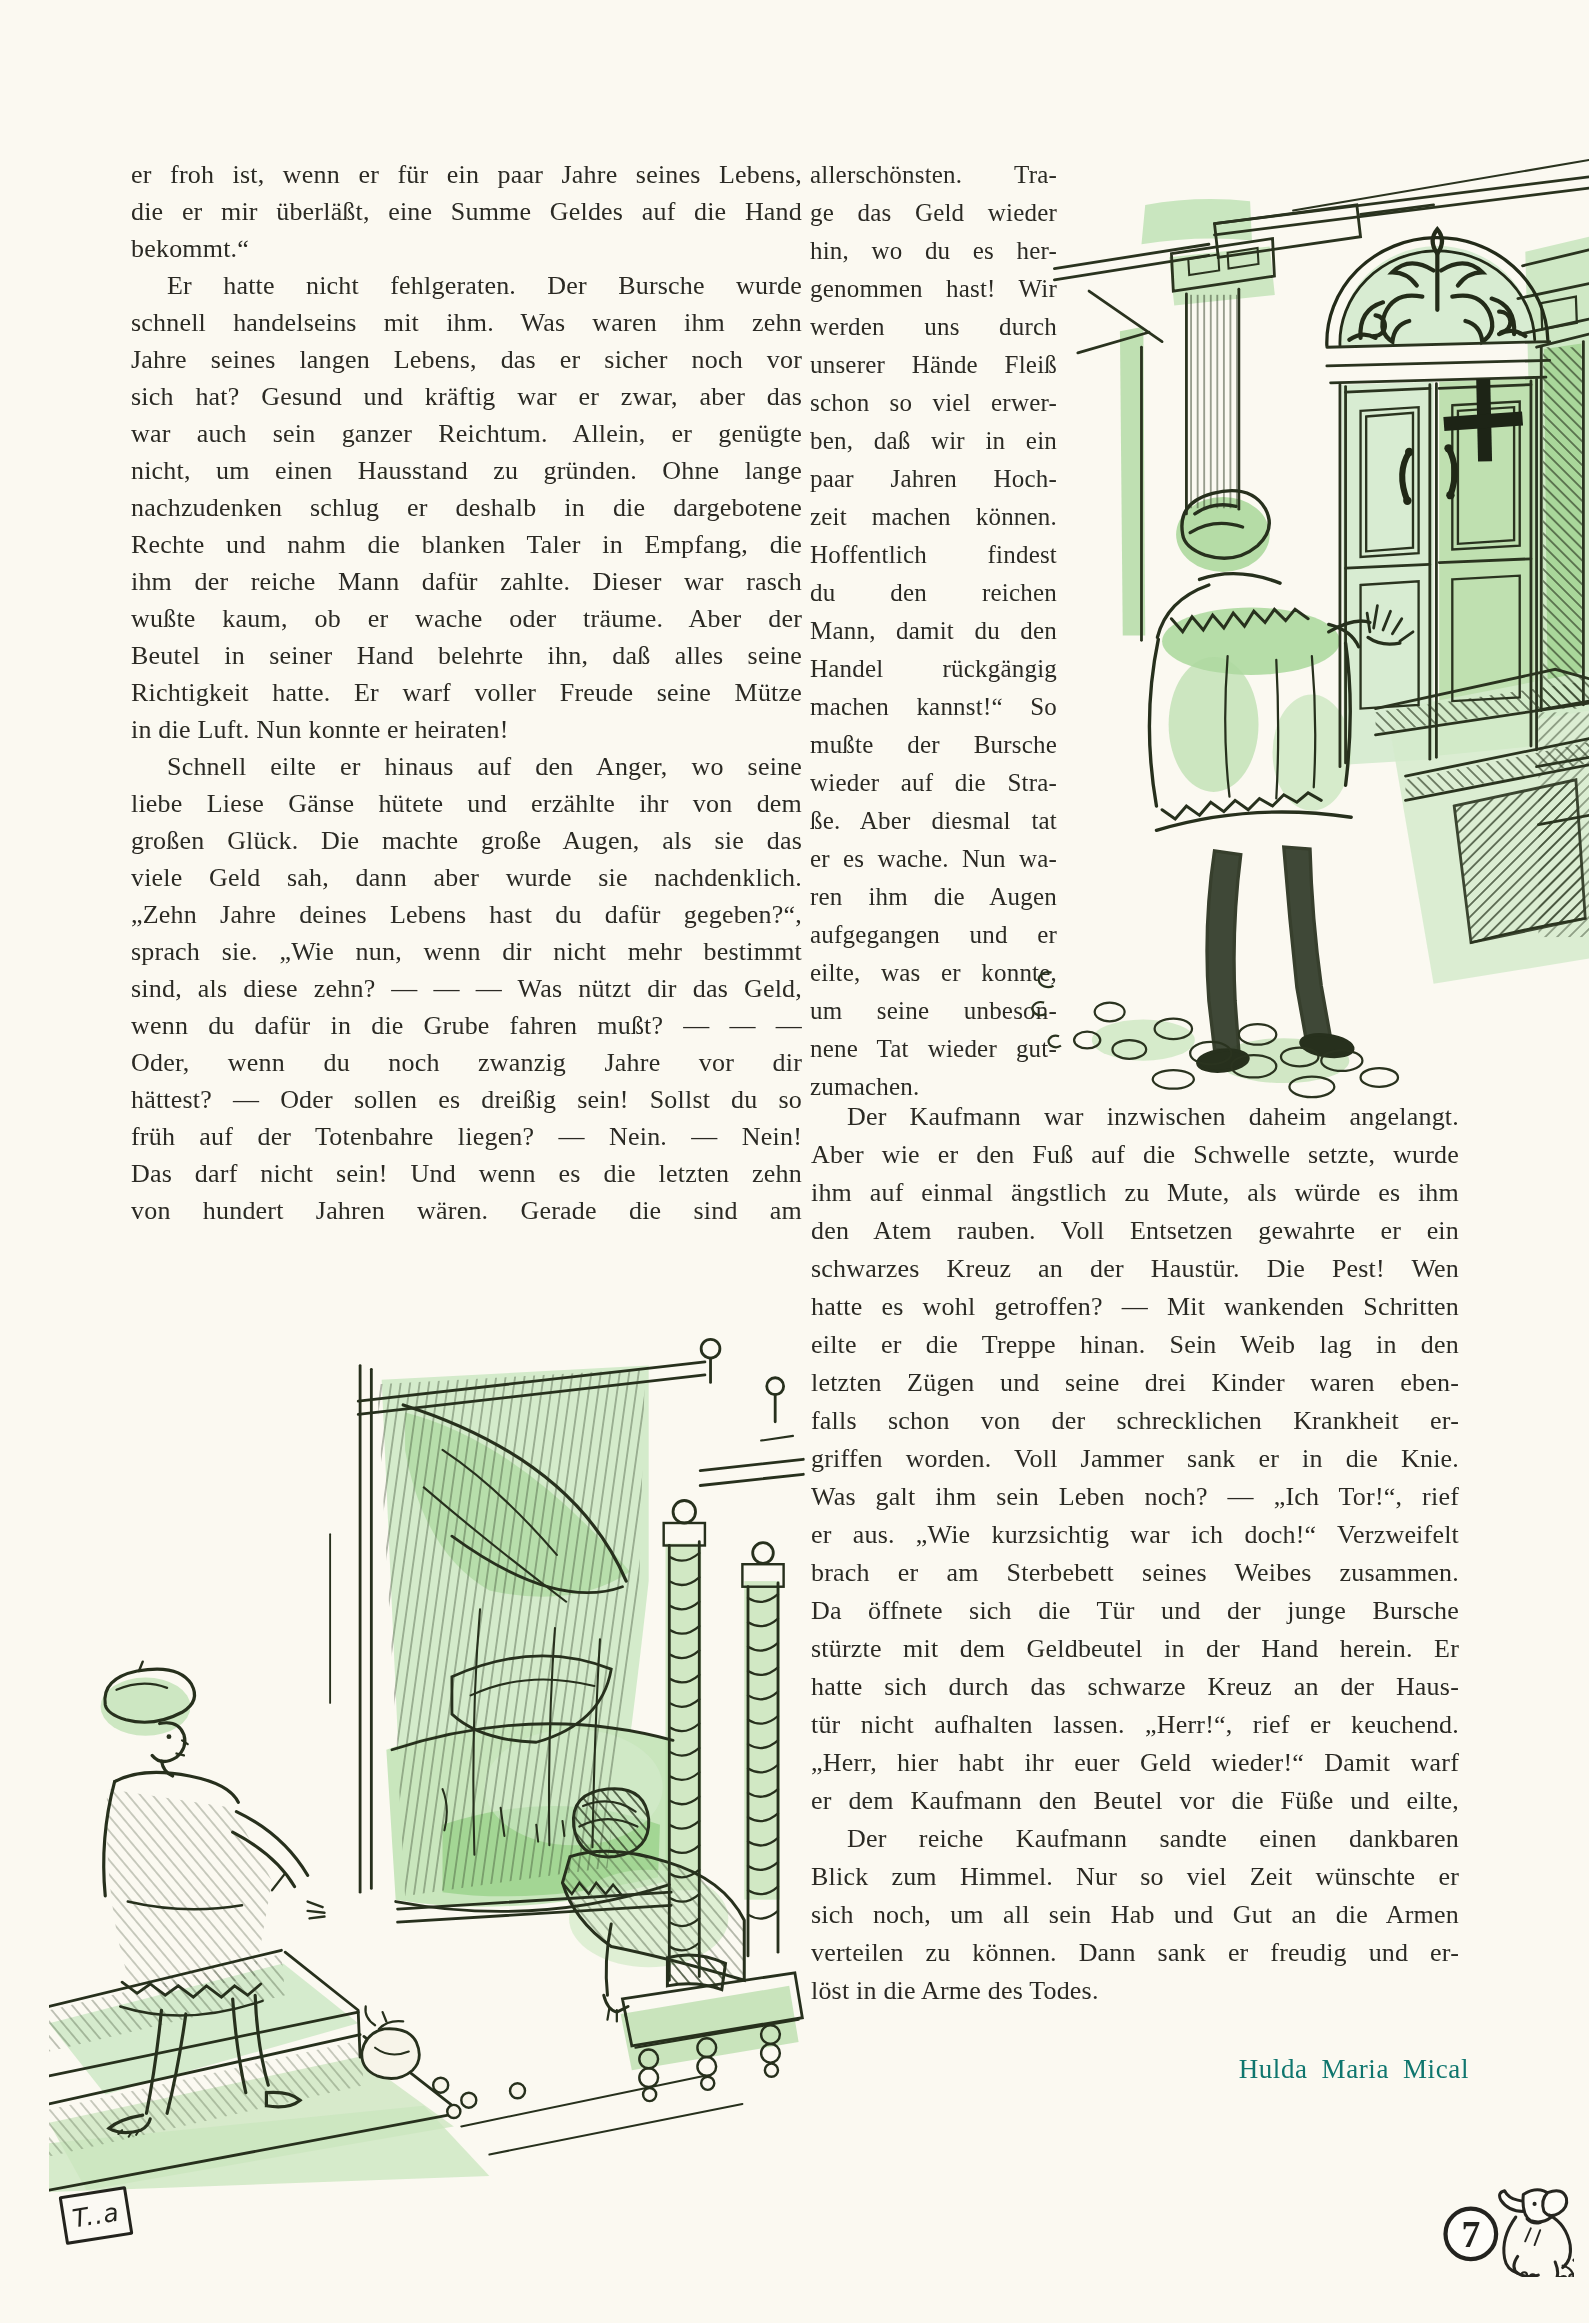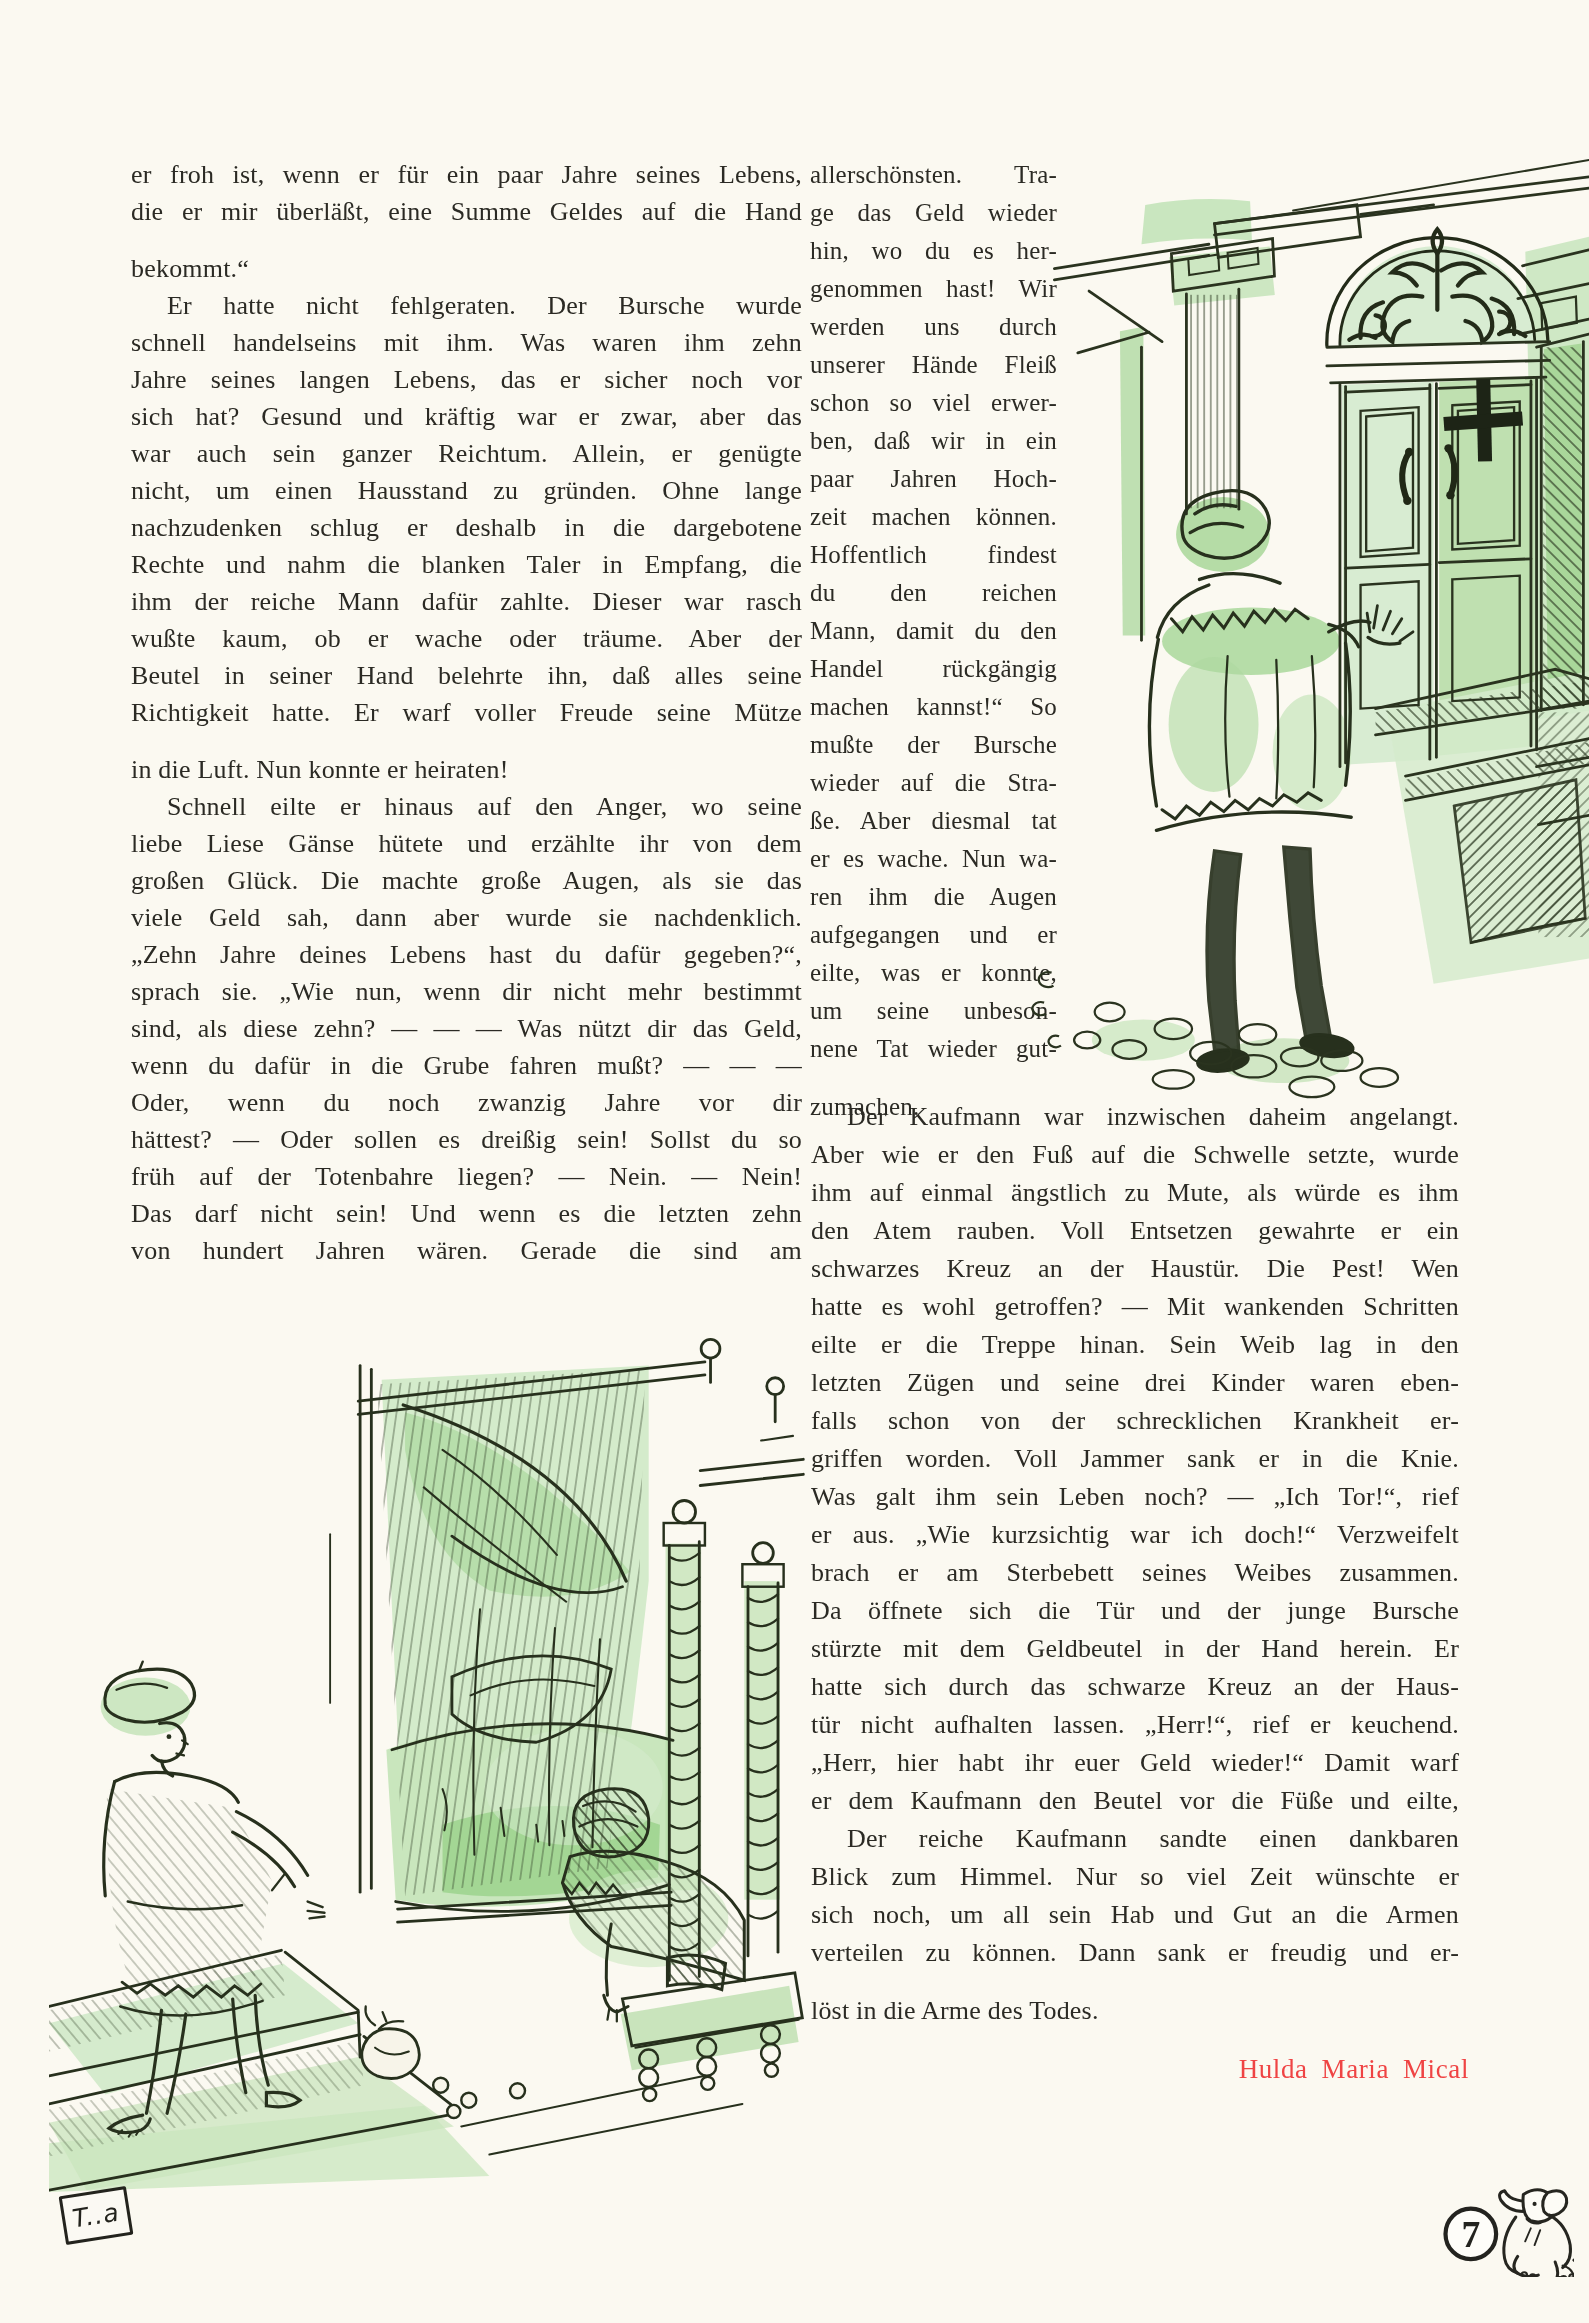"bekommt.“" .line.last { margin-top: 20px -> none }
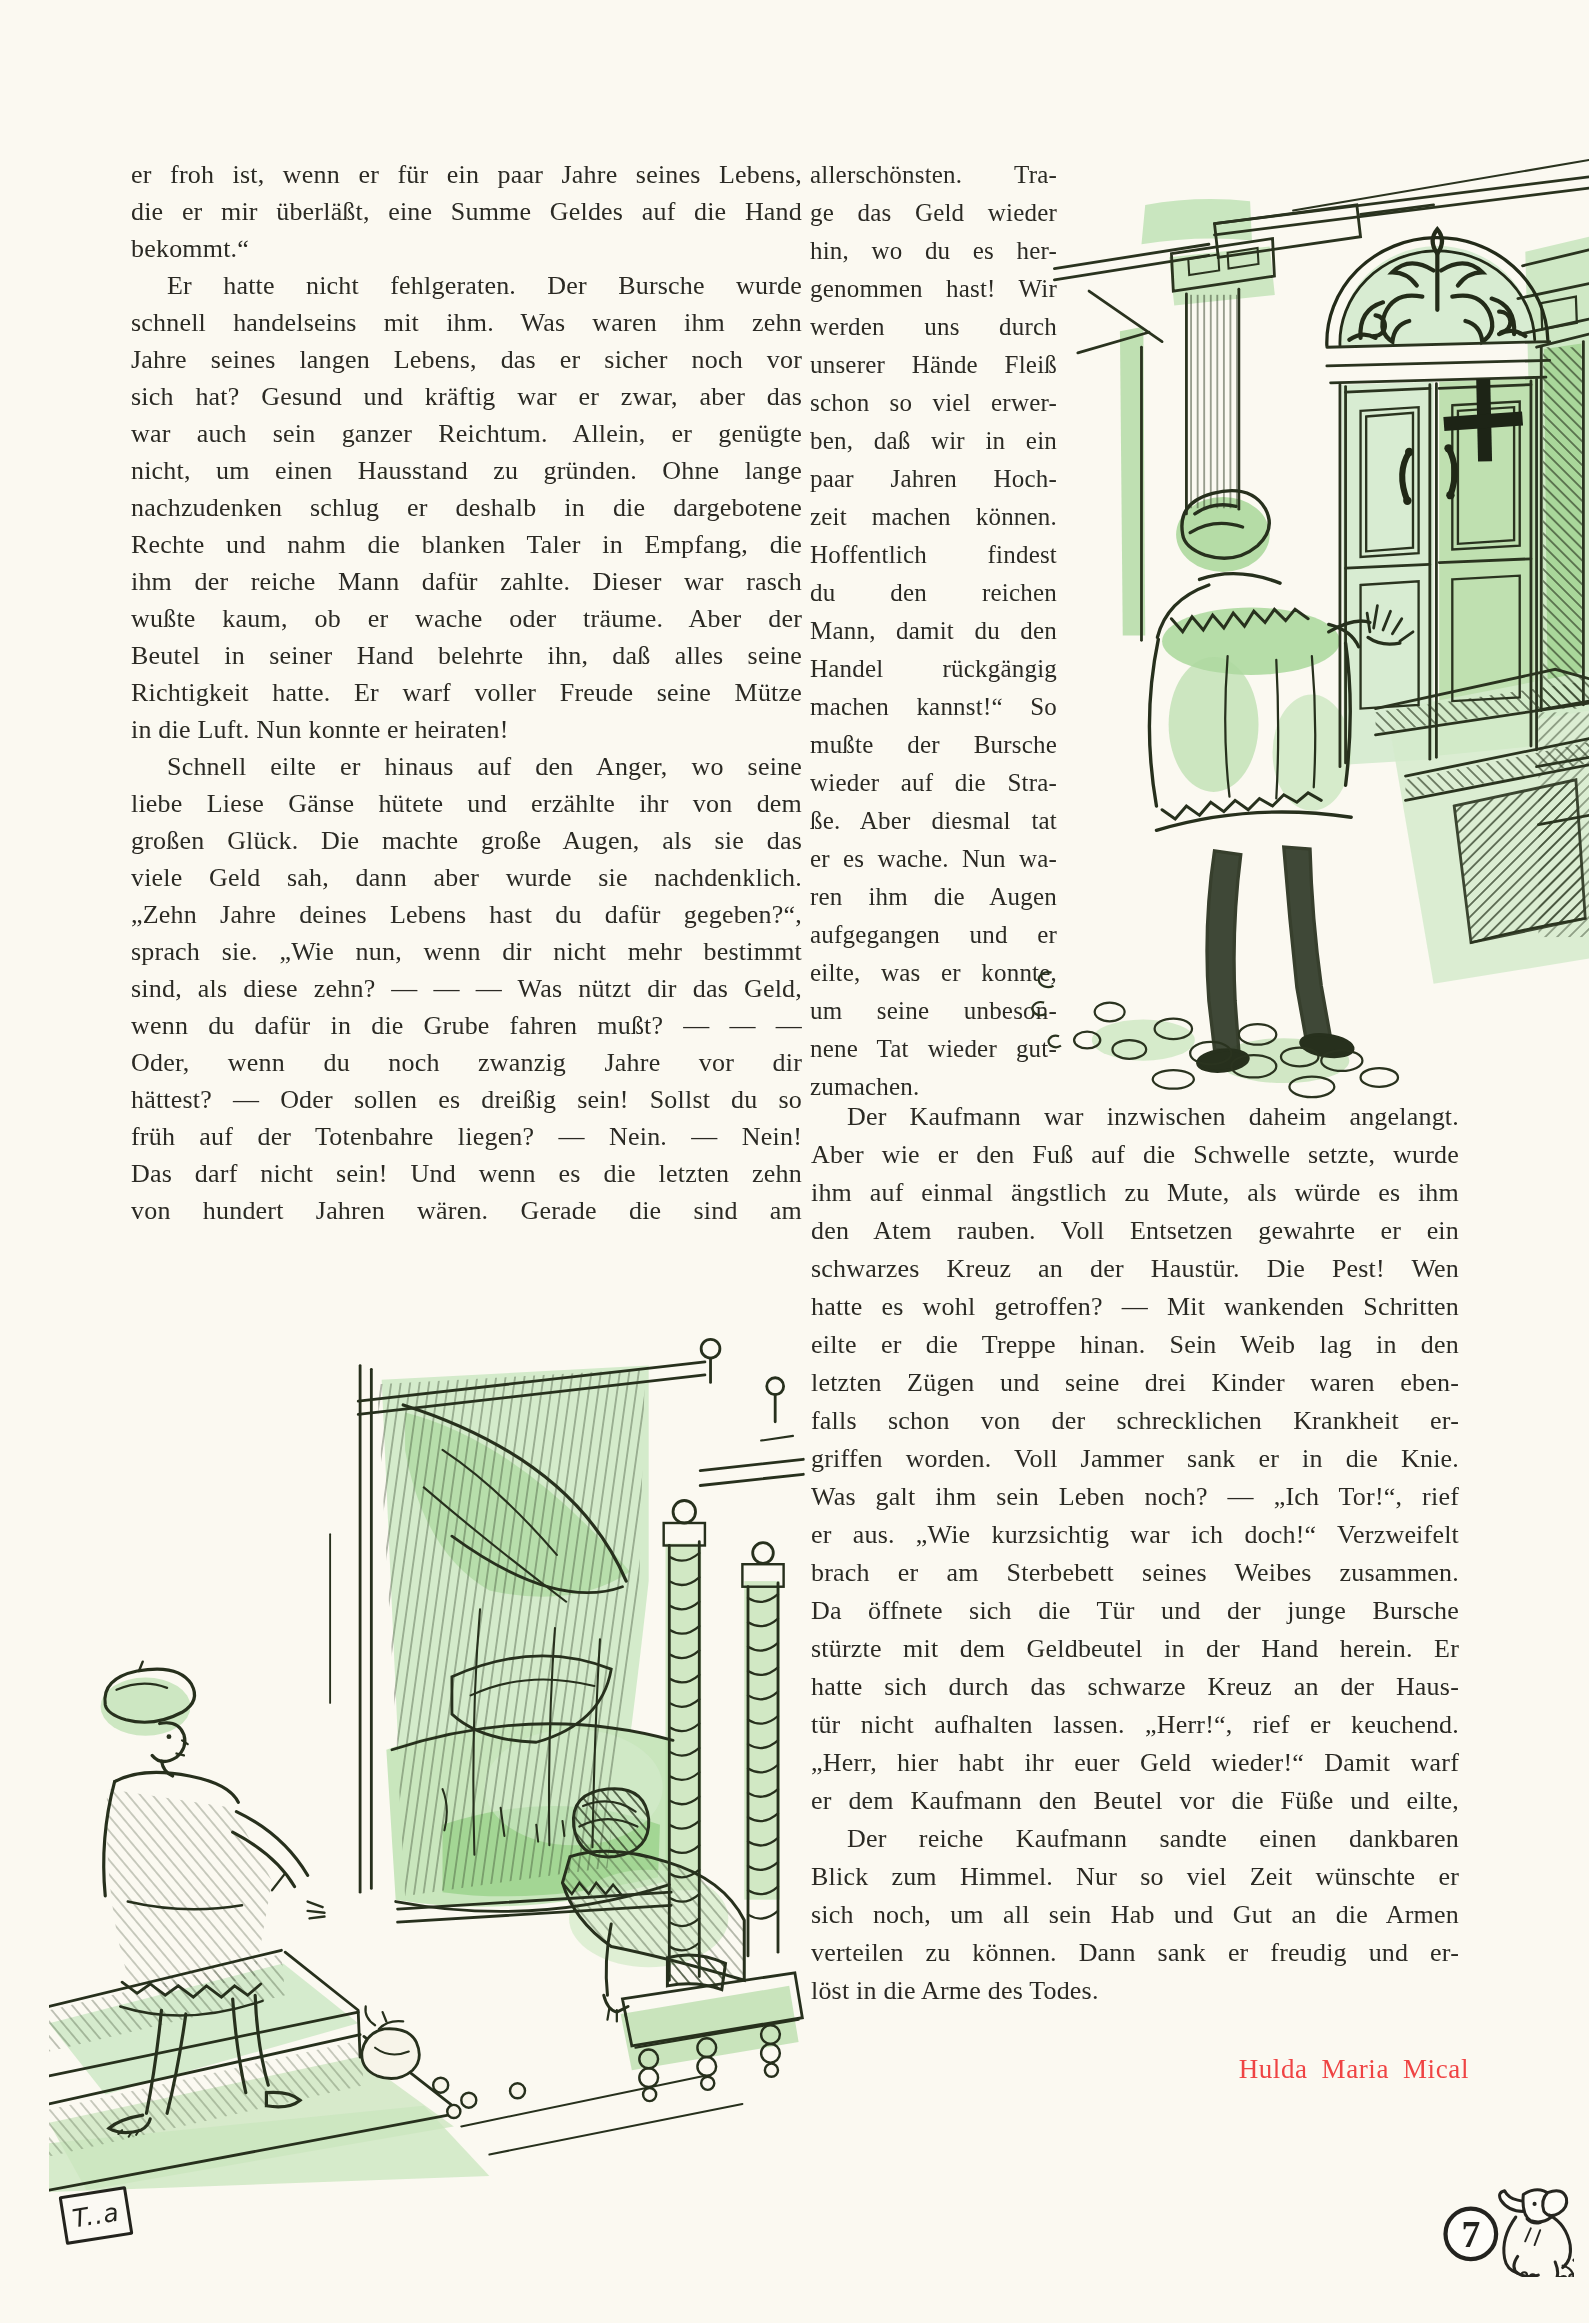"Hulda Maria Mical" #author-line { color: #ef4444 -> #0f766e }
